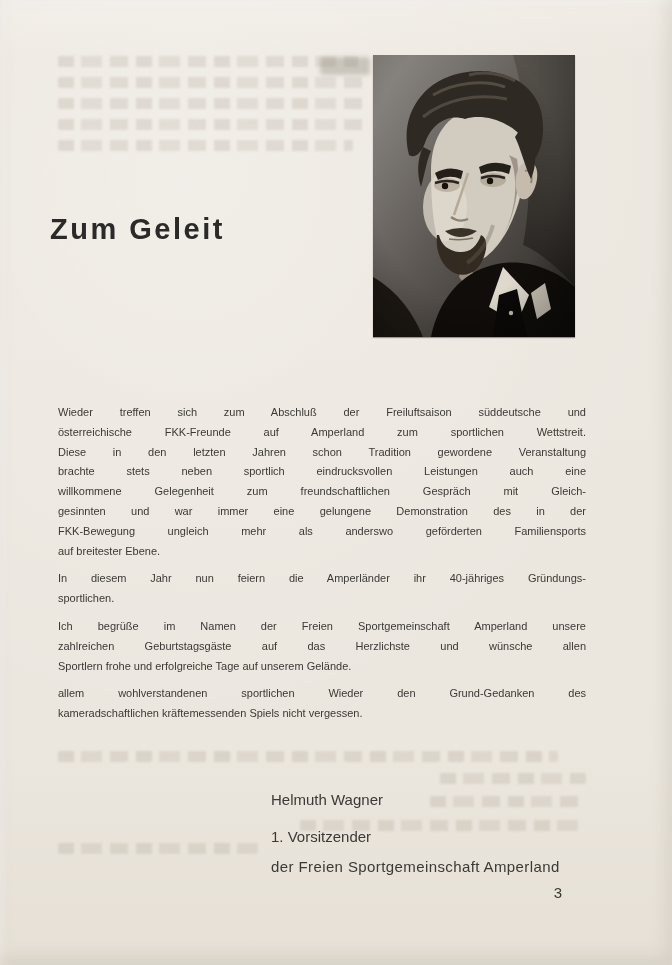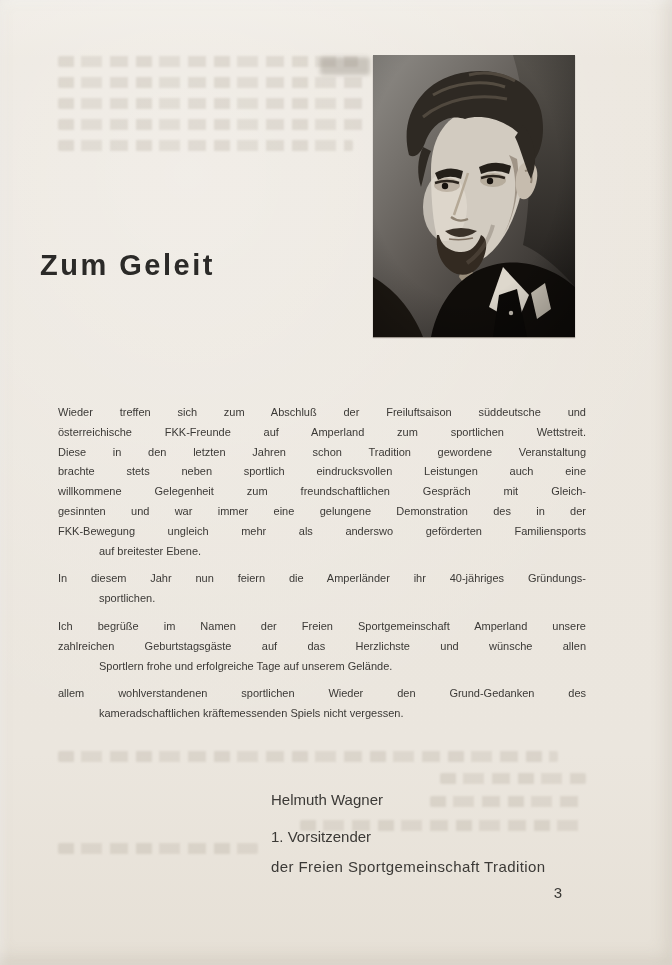"Zum Geleit" .title { left: 40px -> 50px; margin-top: 36px -> none }
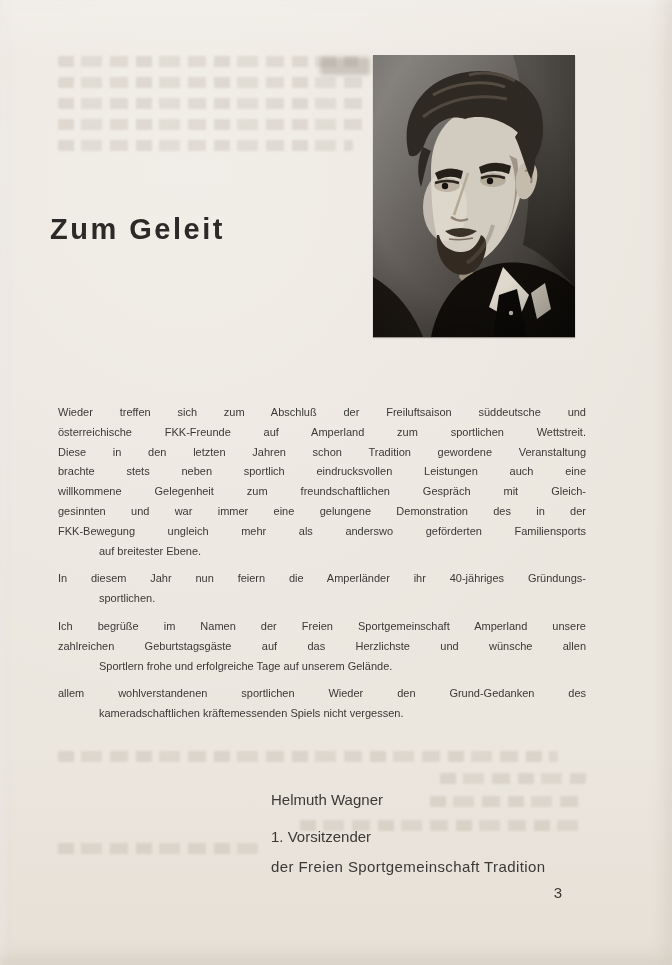"auf breitester Ebene." .tline.last { margin-left: 41px -> none }
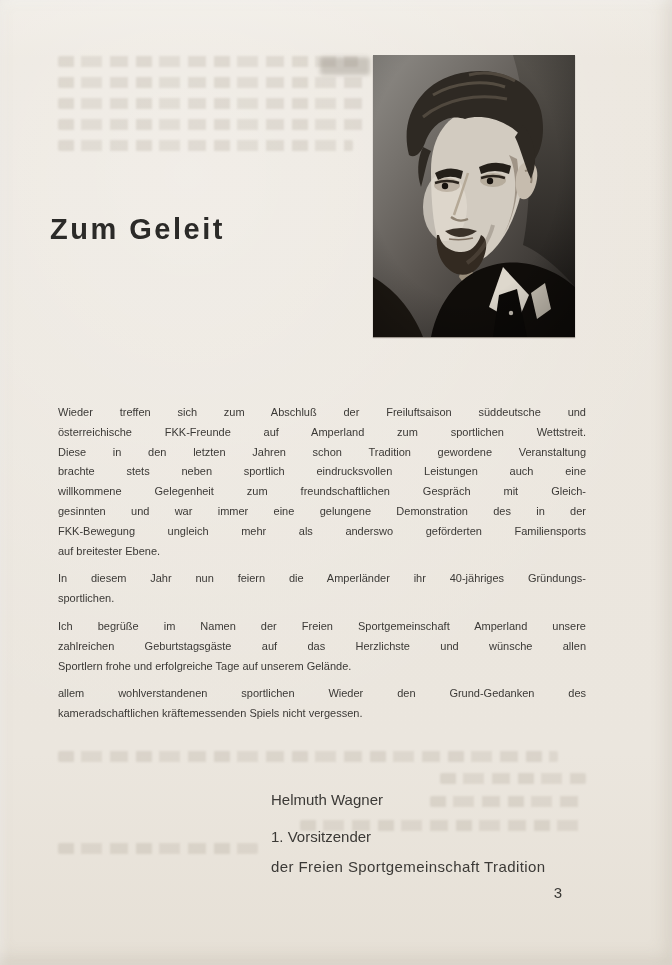"der Freien Sportgemeinschaft Tradition" p.sig-org { text: Tradition -> Amperland }
